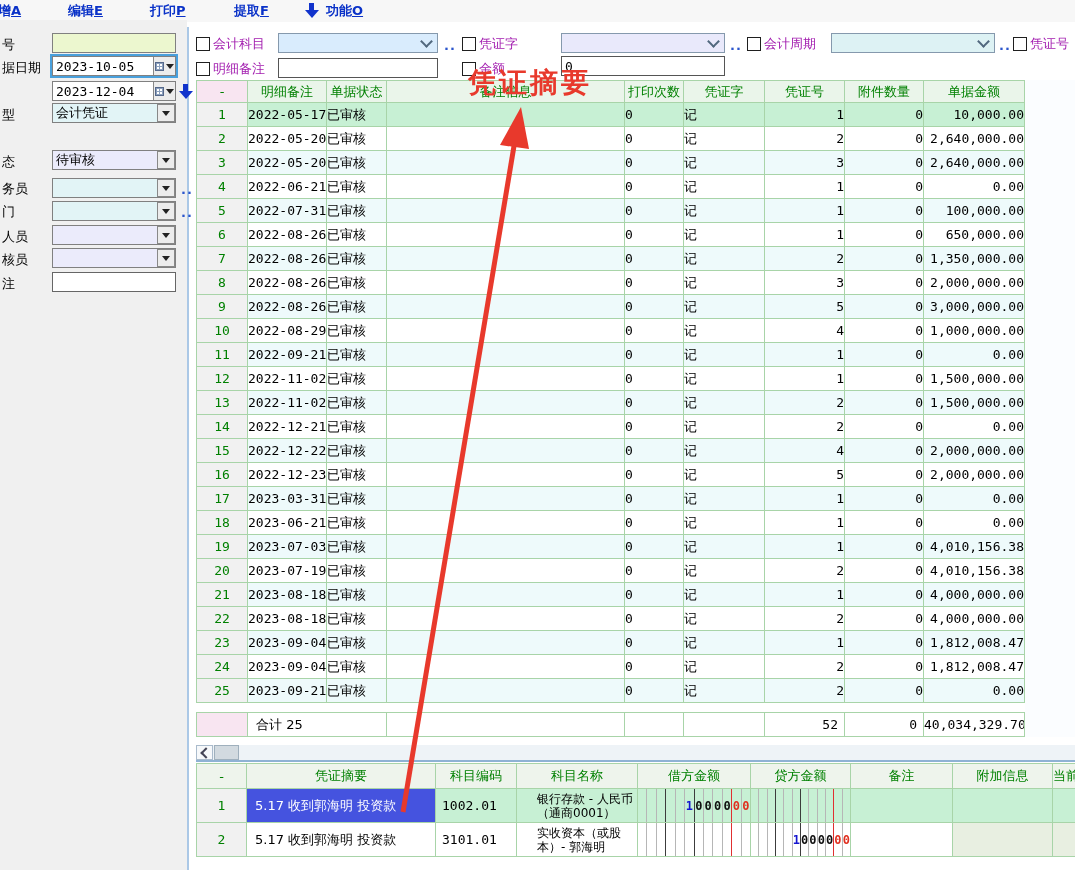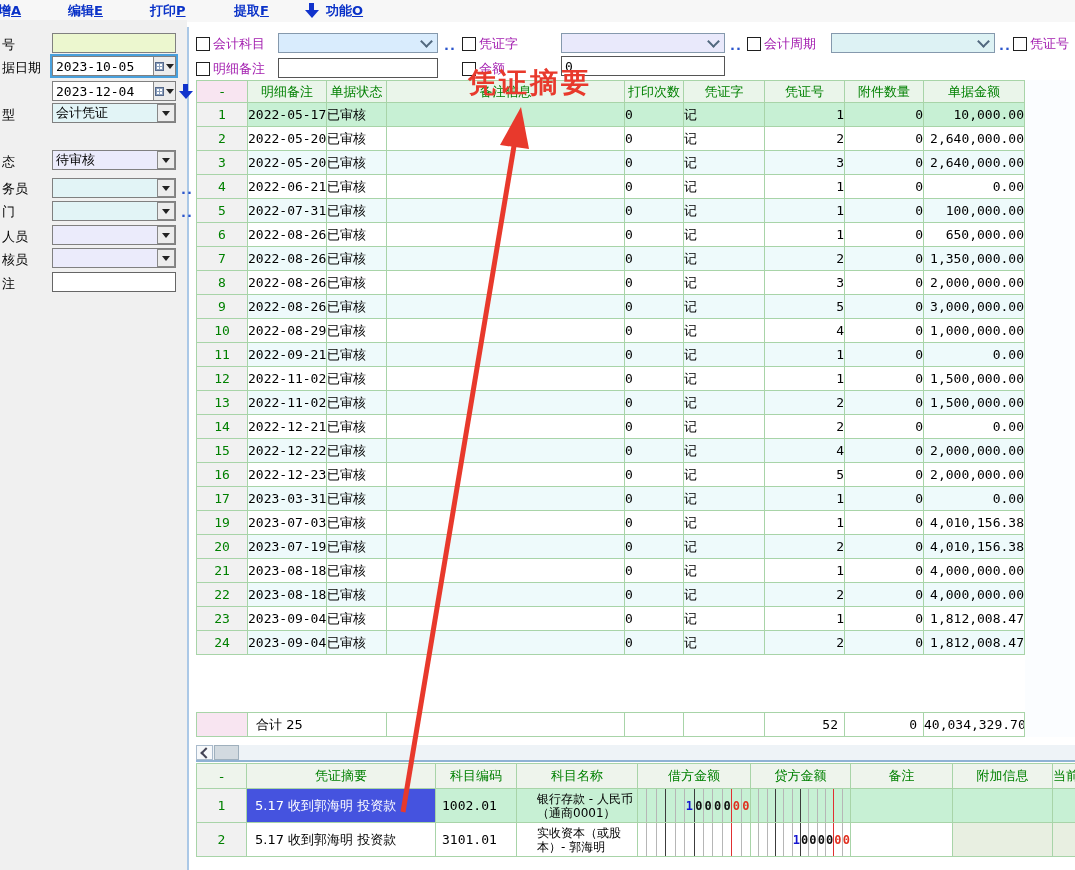"18" tr { html: none -> <tr> <td>18</td> <td>2023-06-21</td> <td>已审核</td> <td></td> <td>0</td> <td>记</td> <td>1</td> <td>0</td> <td>0.00</td> </tr> }
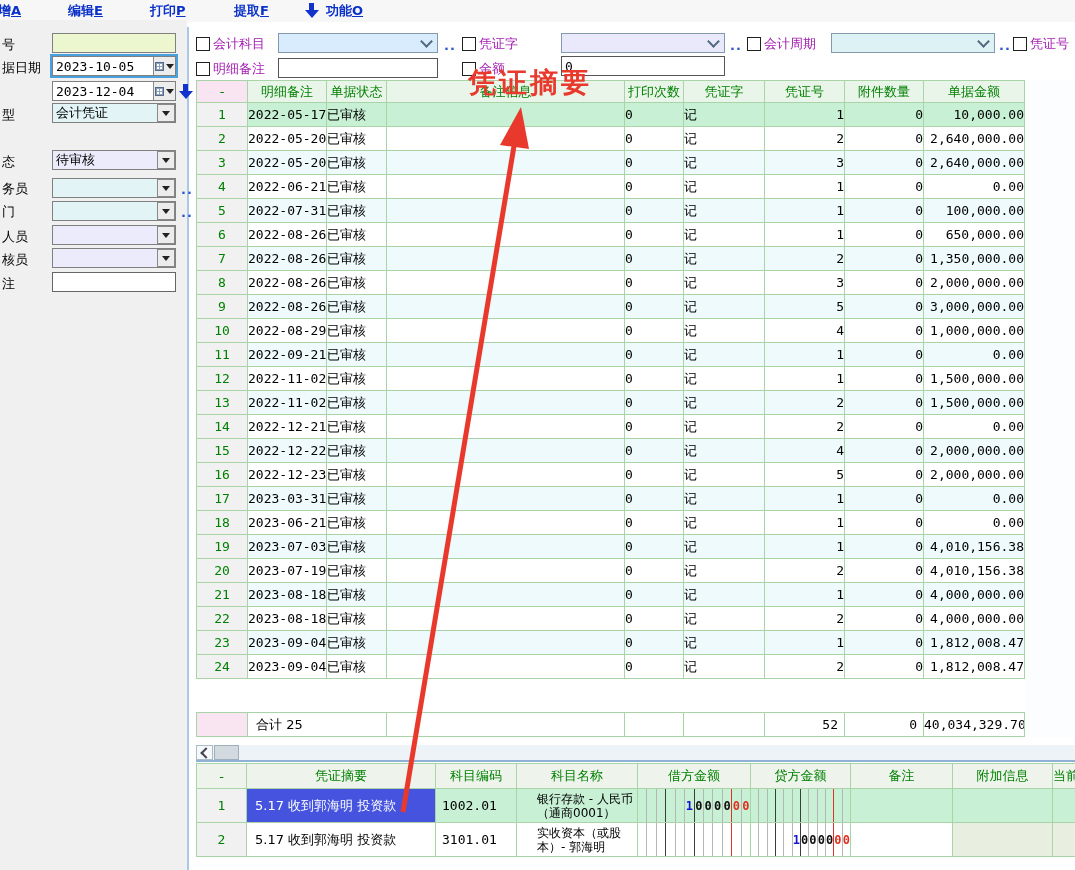"25" tr { html: none -> <tr> <td>25</td> <td>2023-09-21</td> <td>已审核</td> <td></td> <td>0</td> <td>记</td> <td>2</td> <td>0</td> <td>0.00</td> </tr> }
